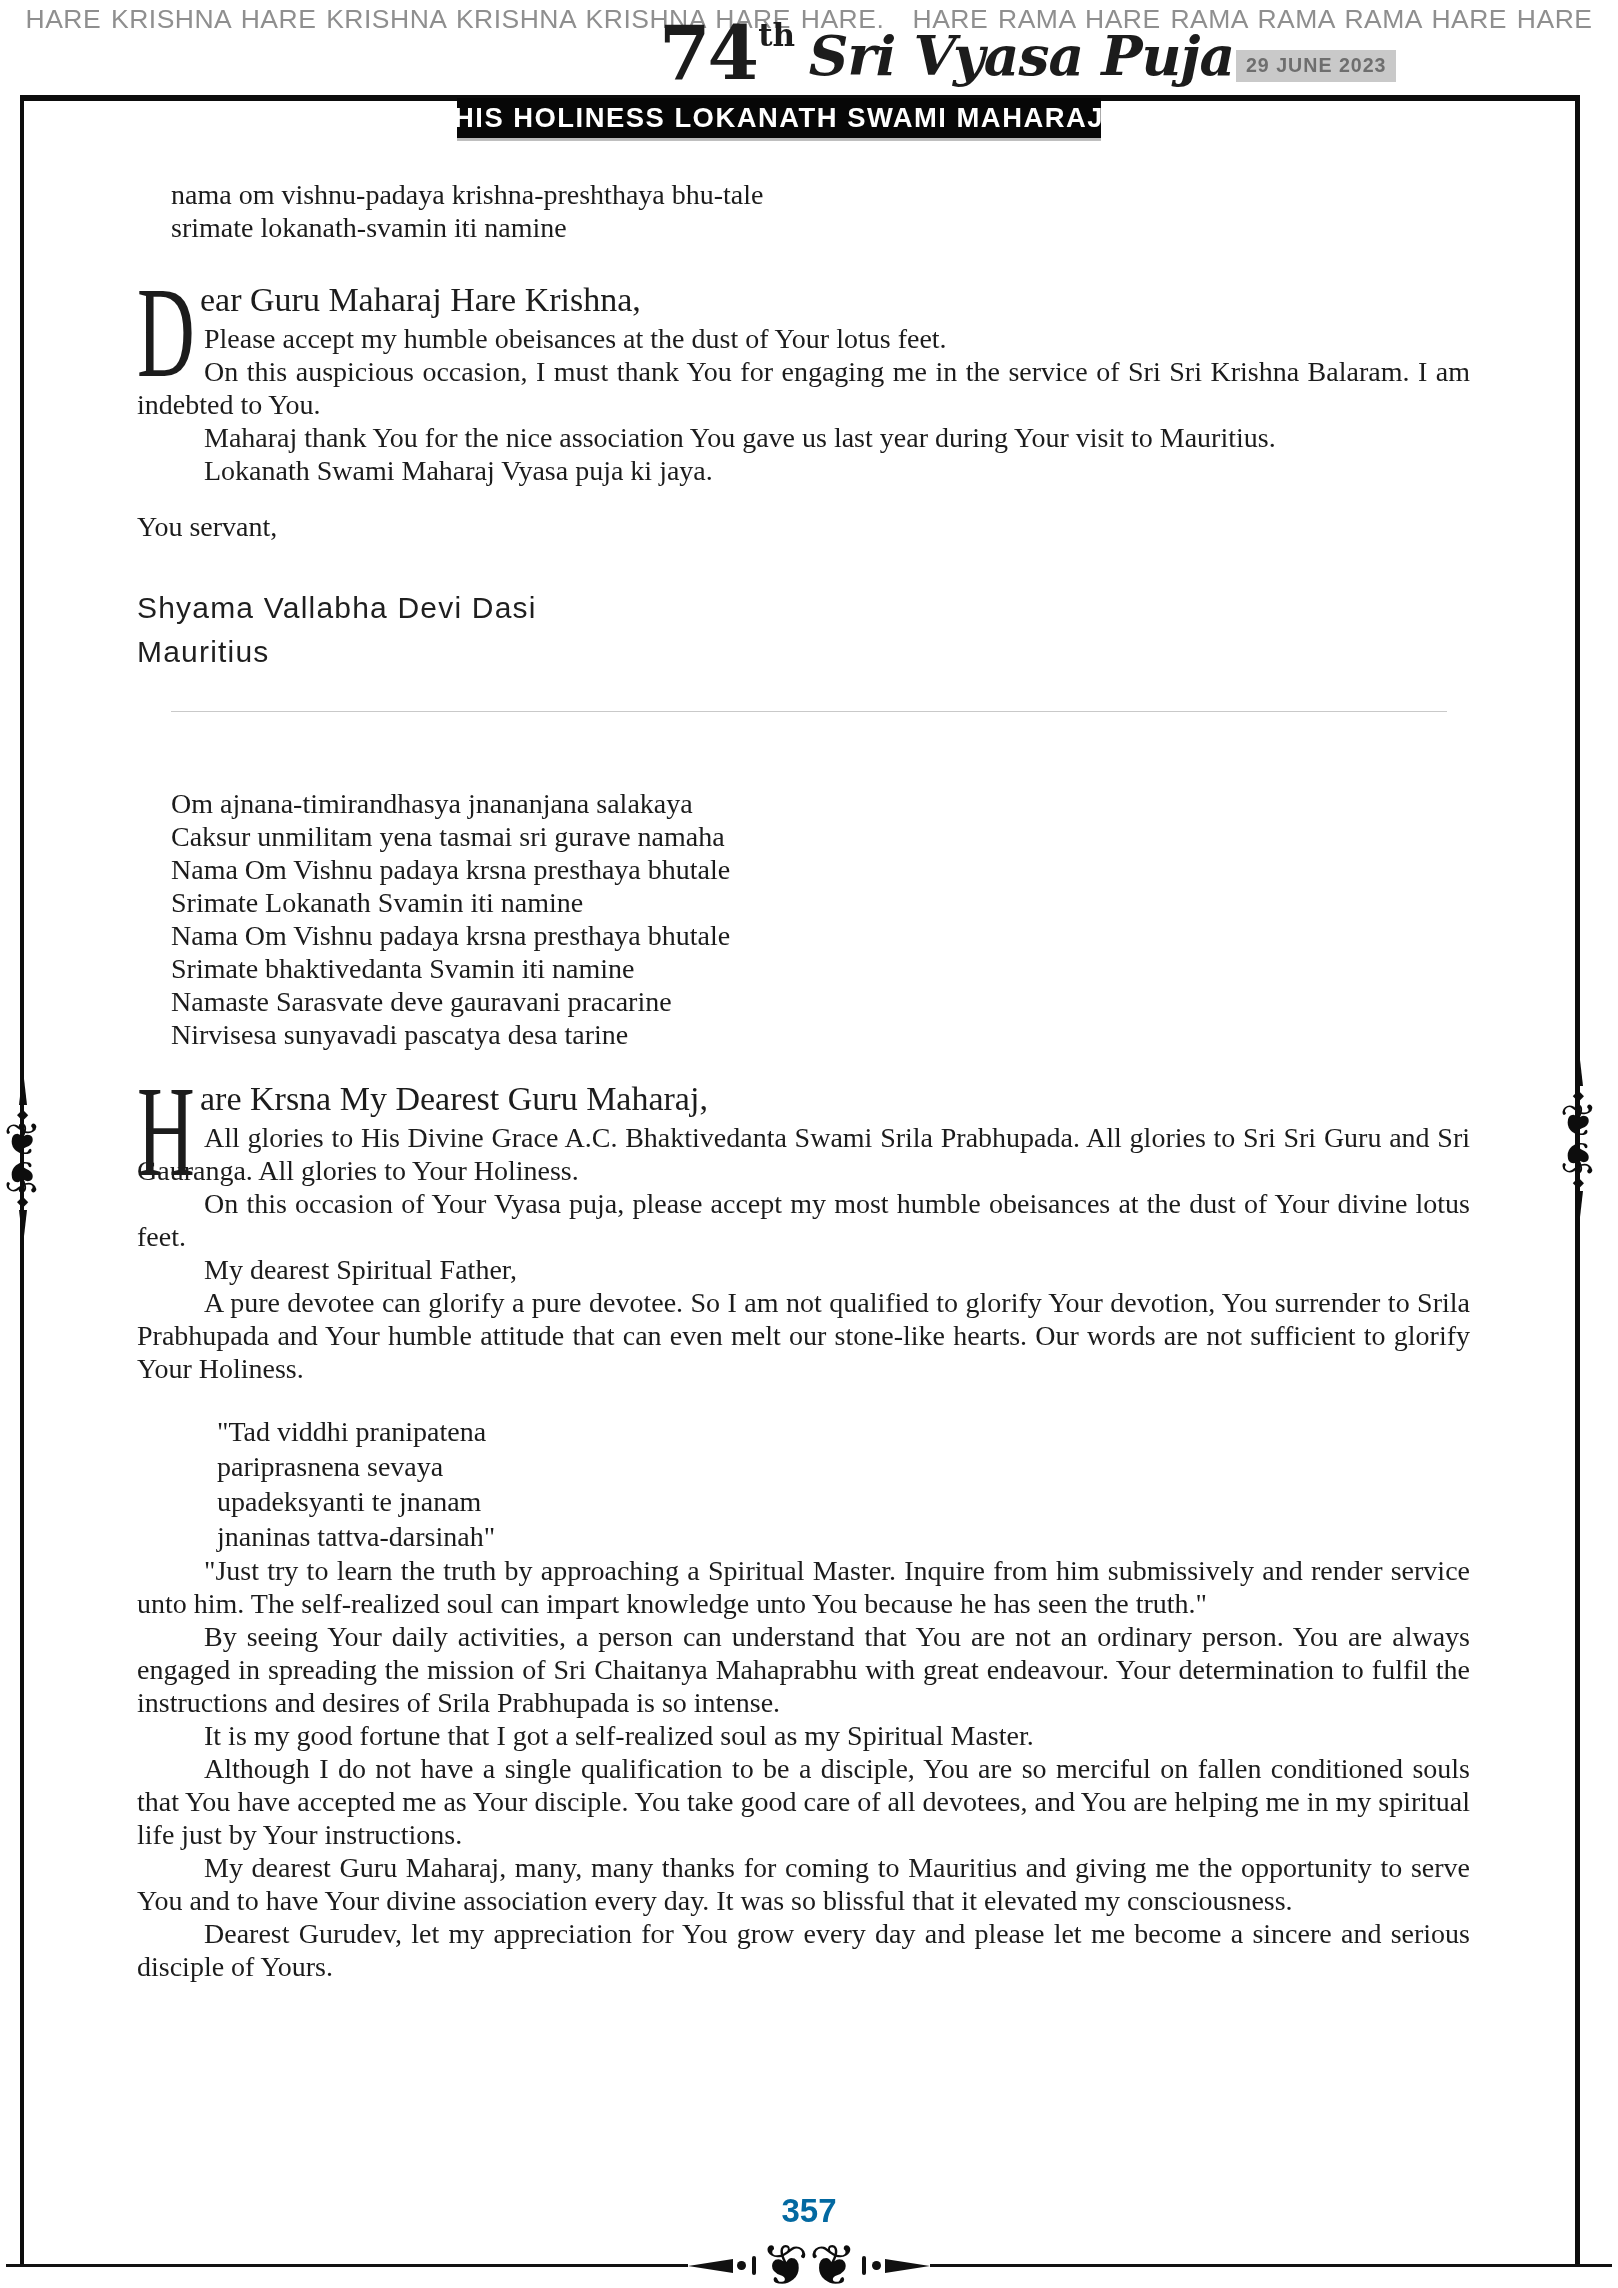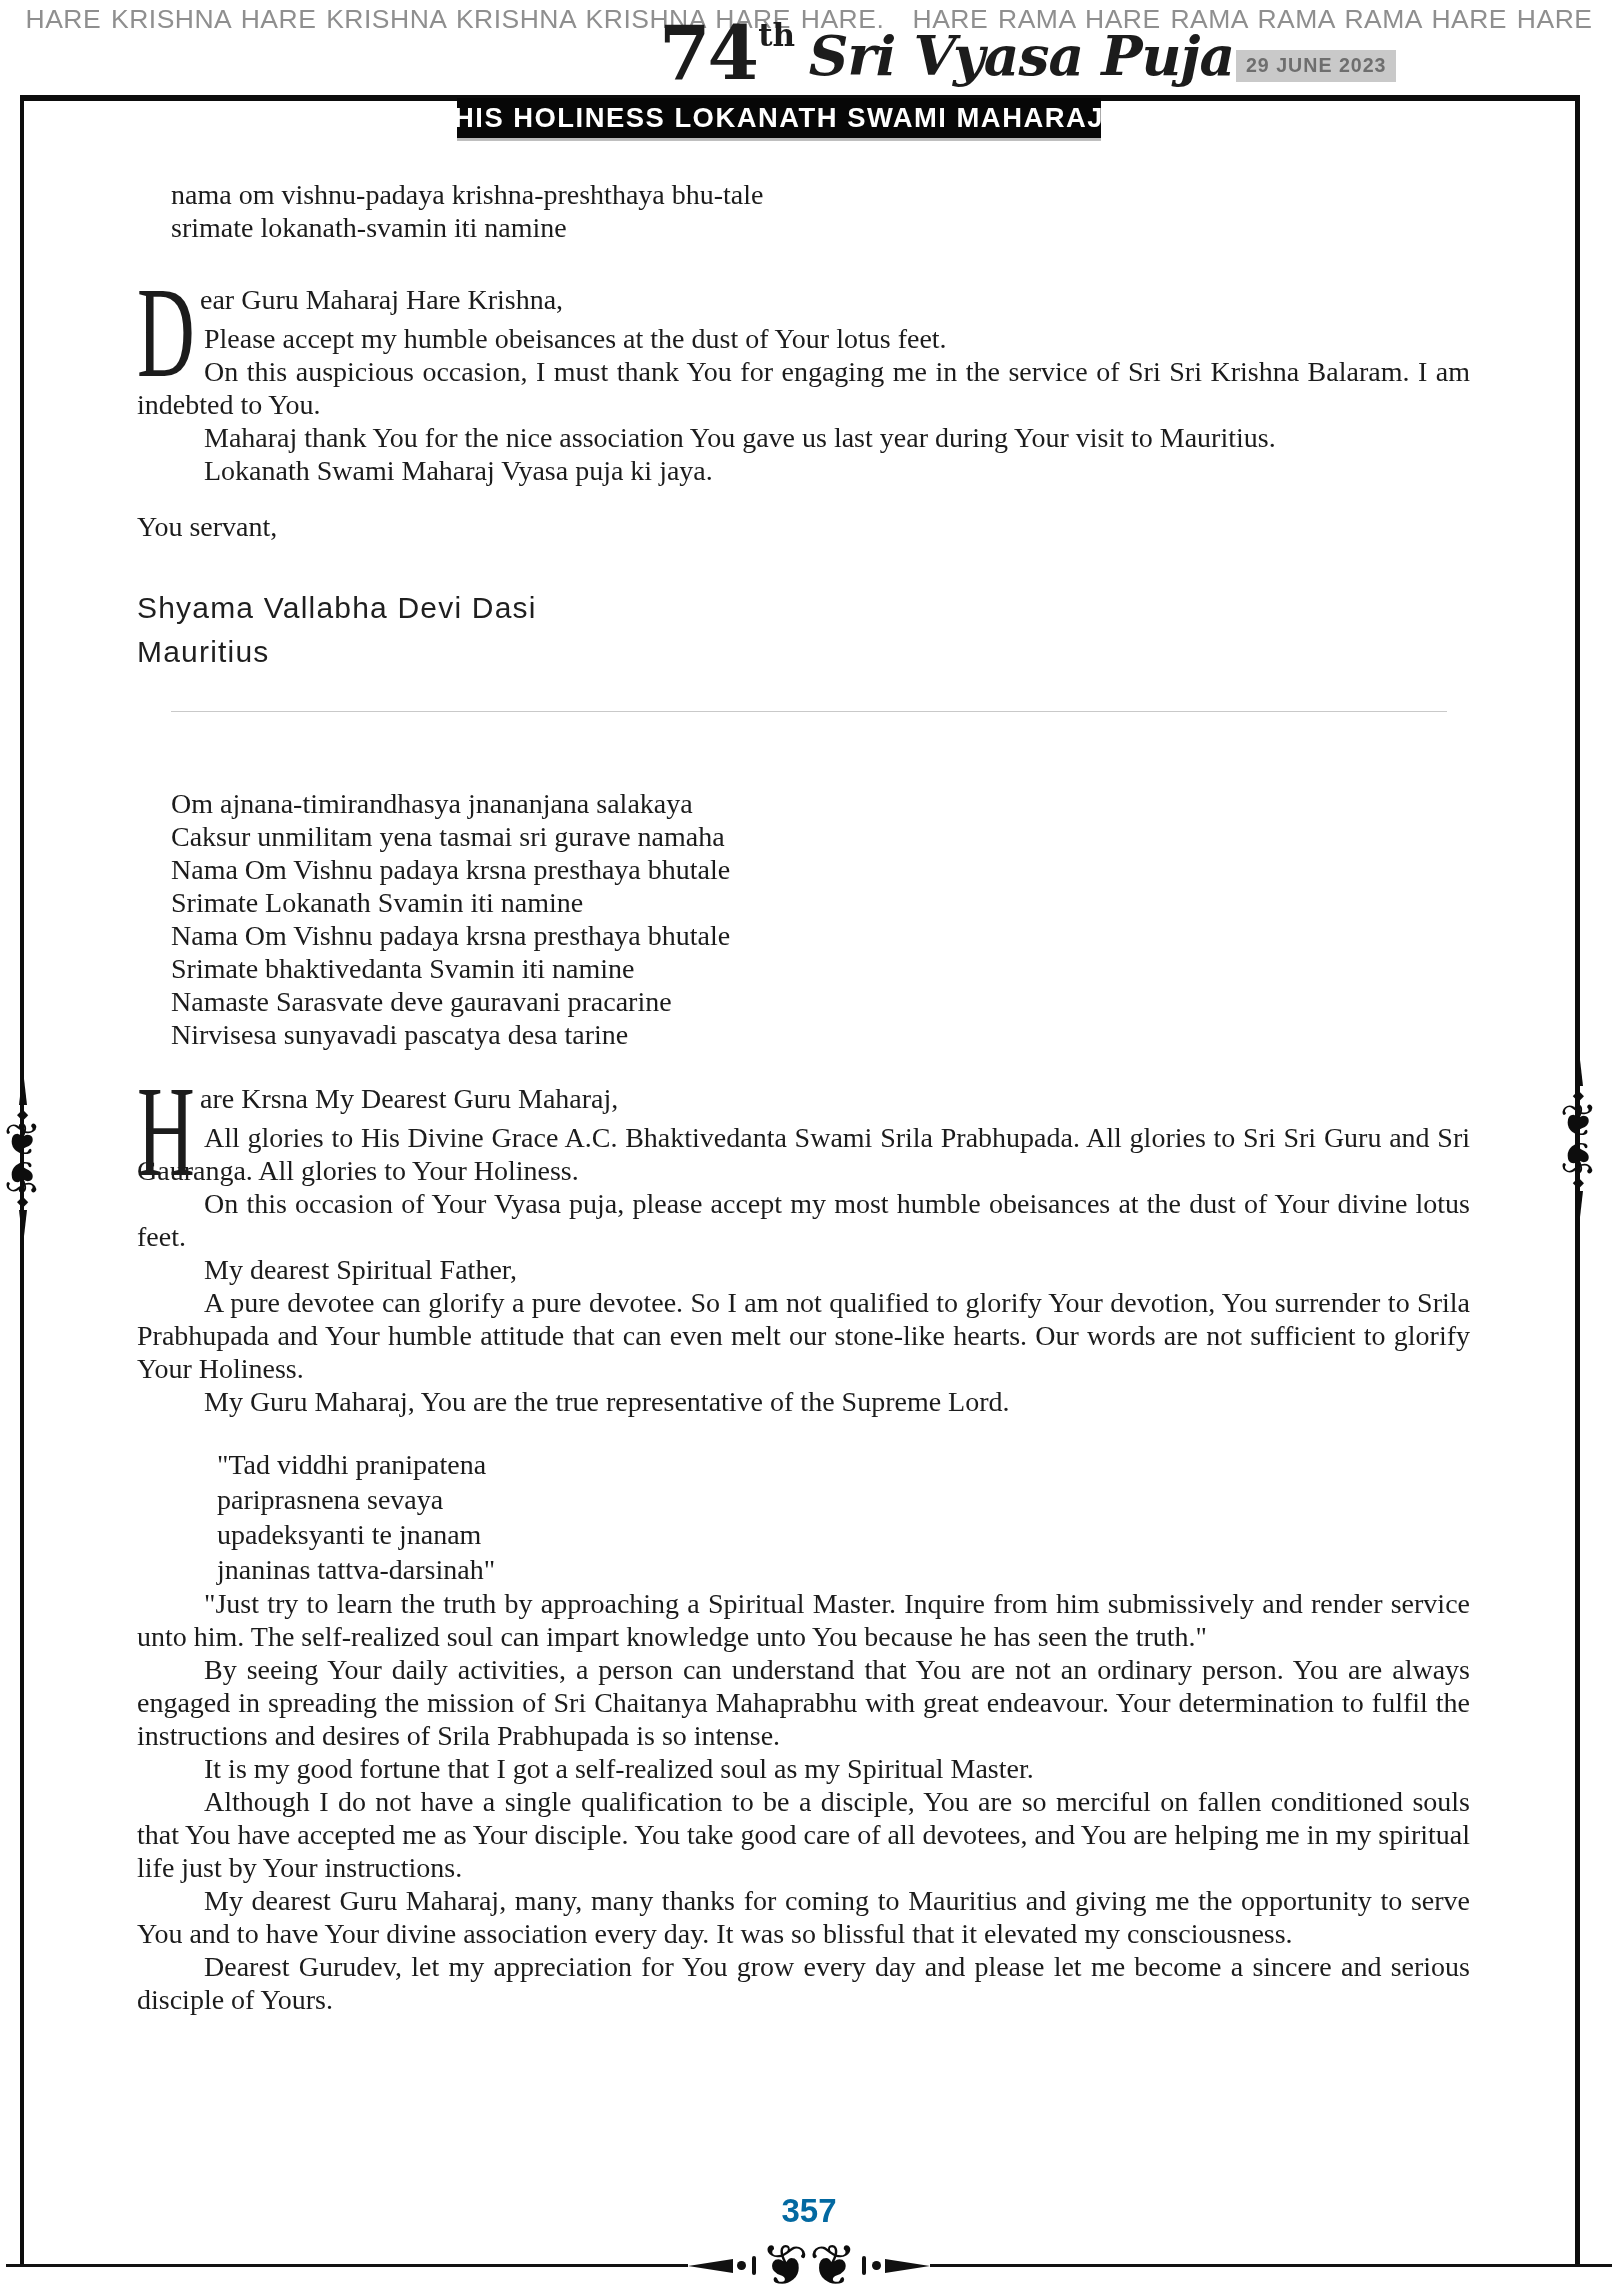"ear Guru Maharaj Hare Krishna," .salutation-text { font-size: 28px -> 34px }
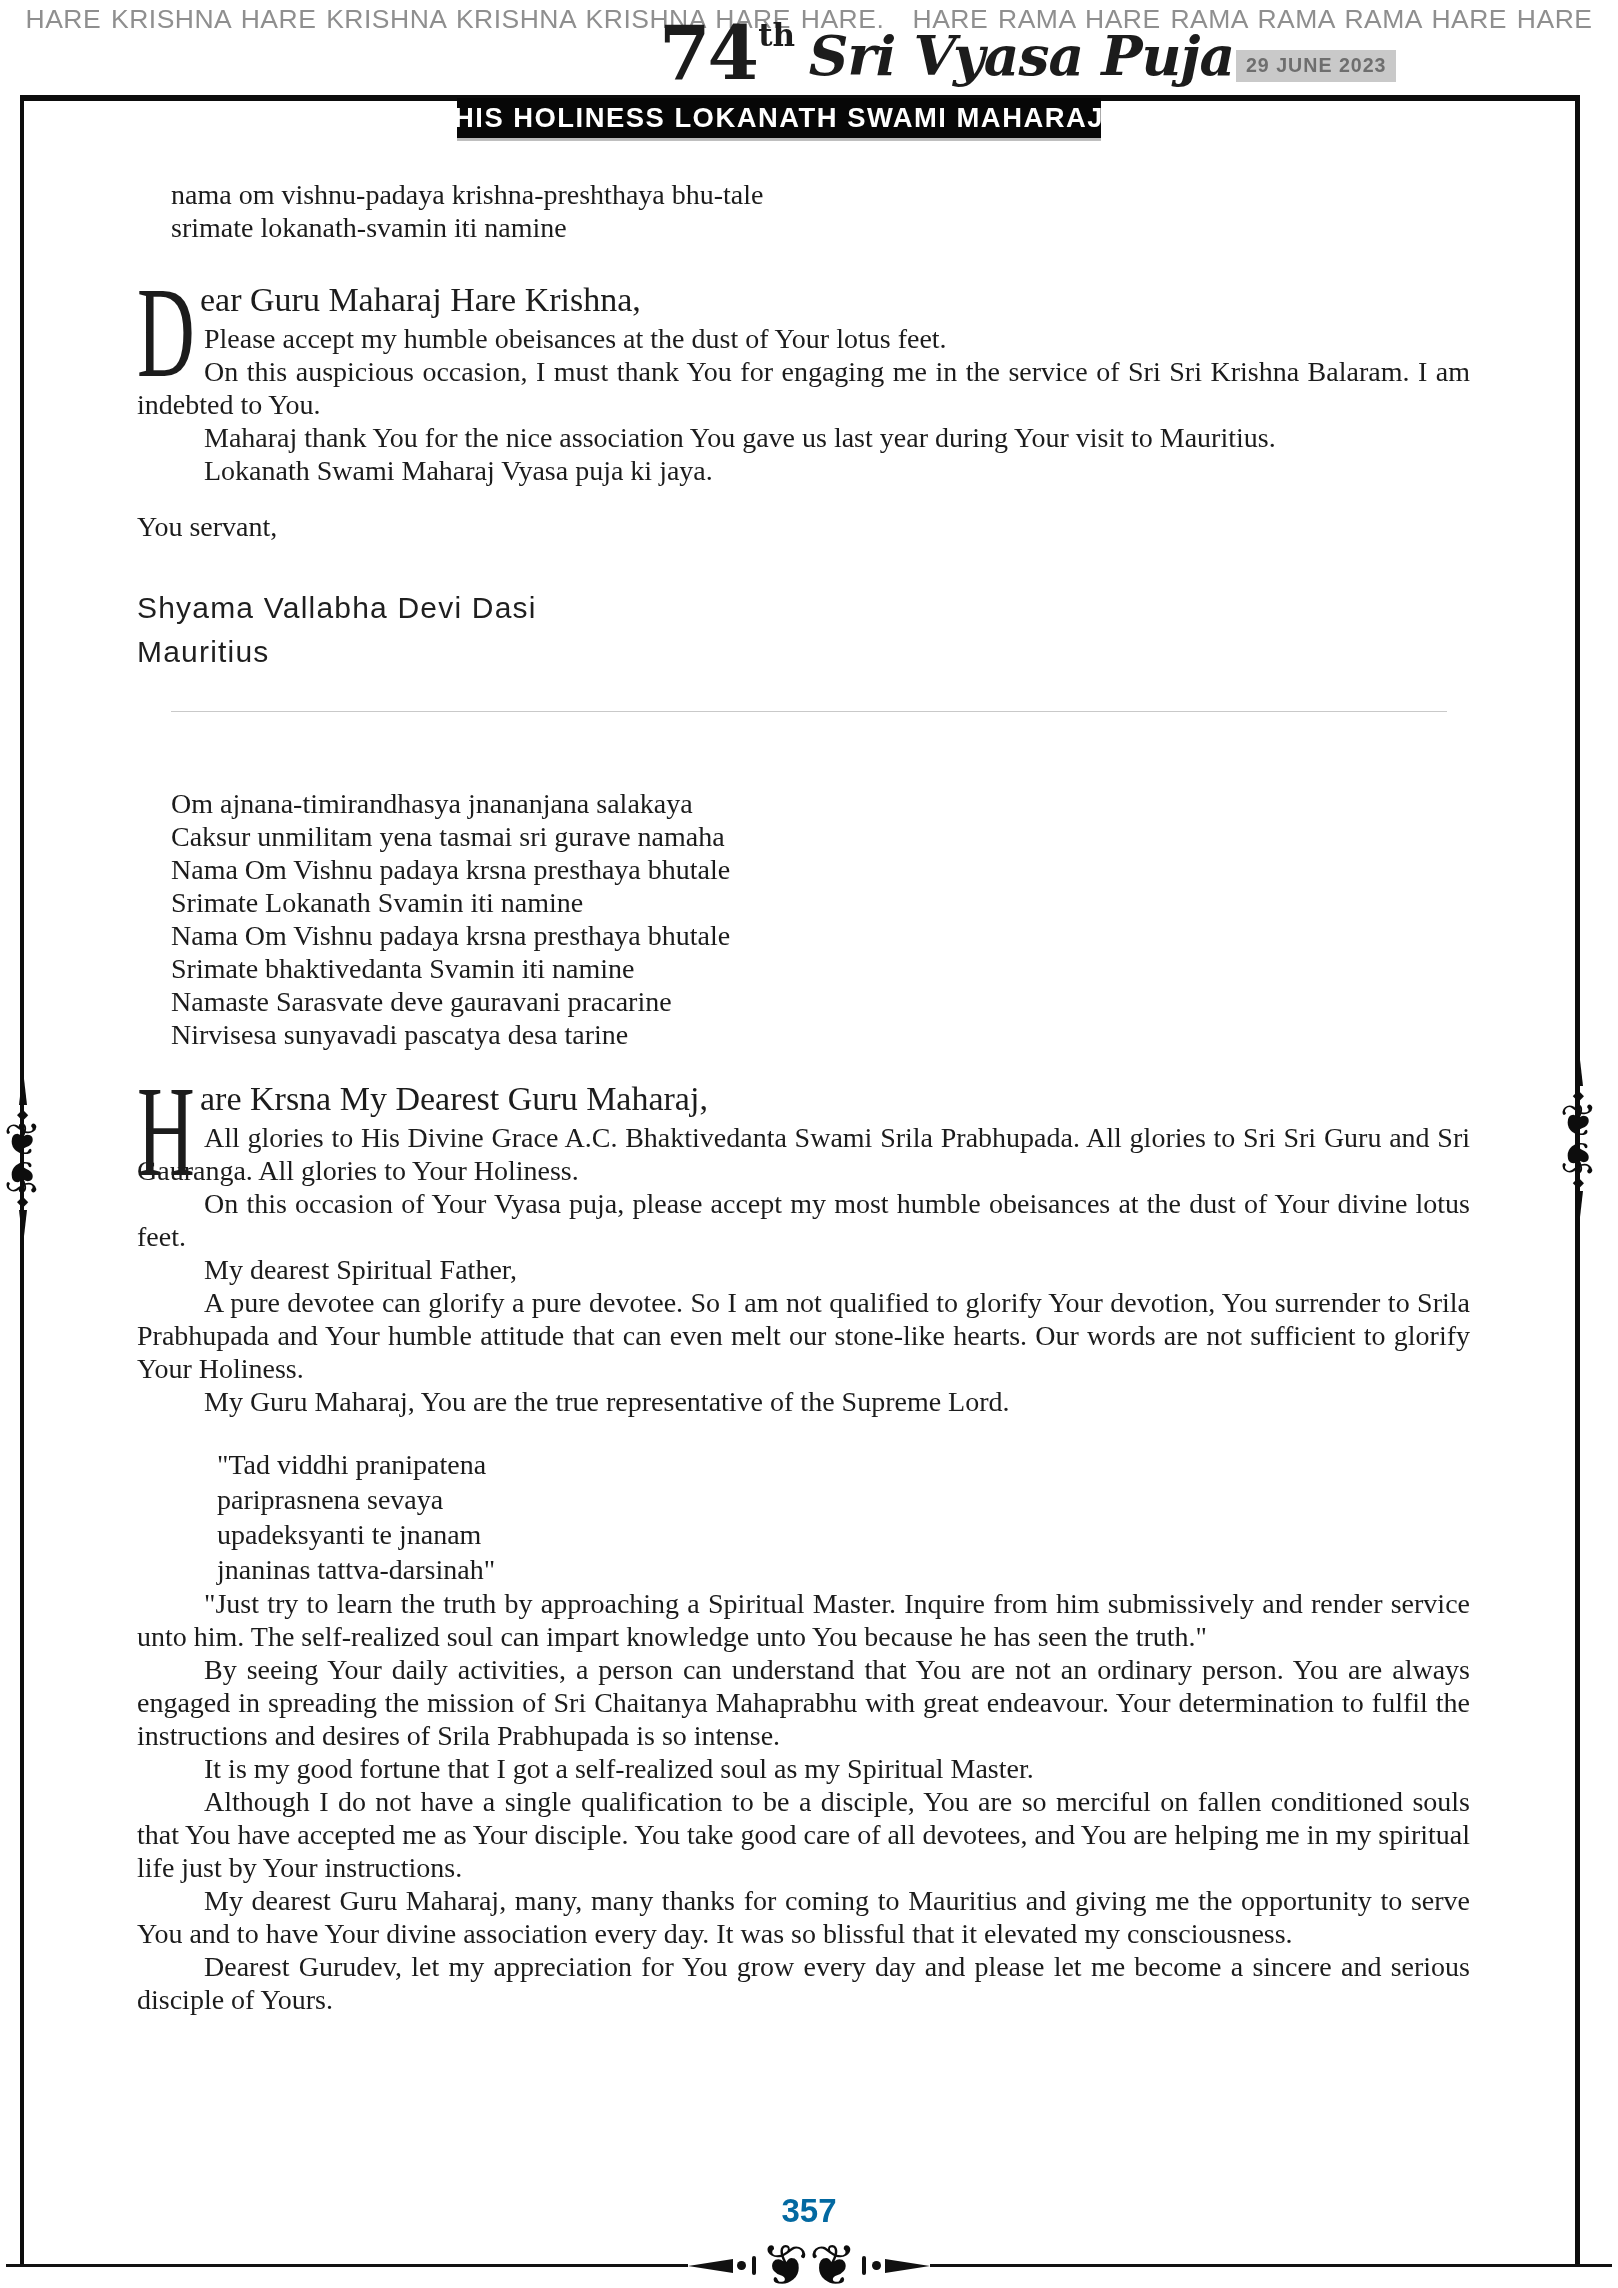"My Guru Maharaj, You are" p.para { html: <p>My Guru Maharaj, You are the true representative of the Supreme Lord.</p> -> none }
